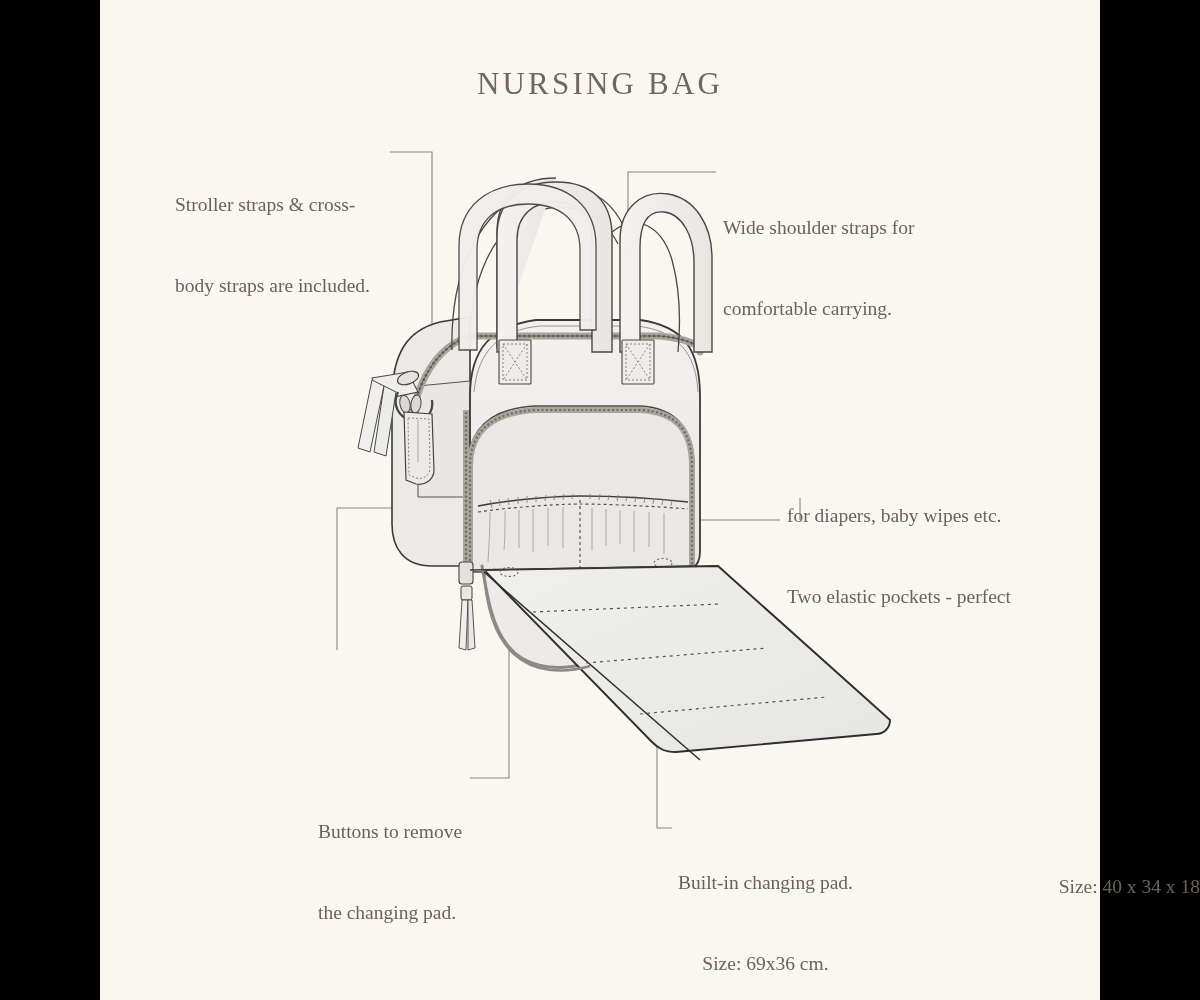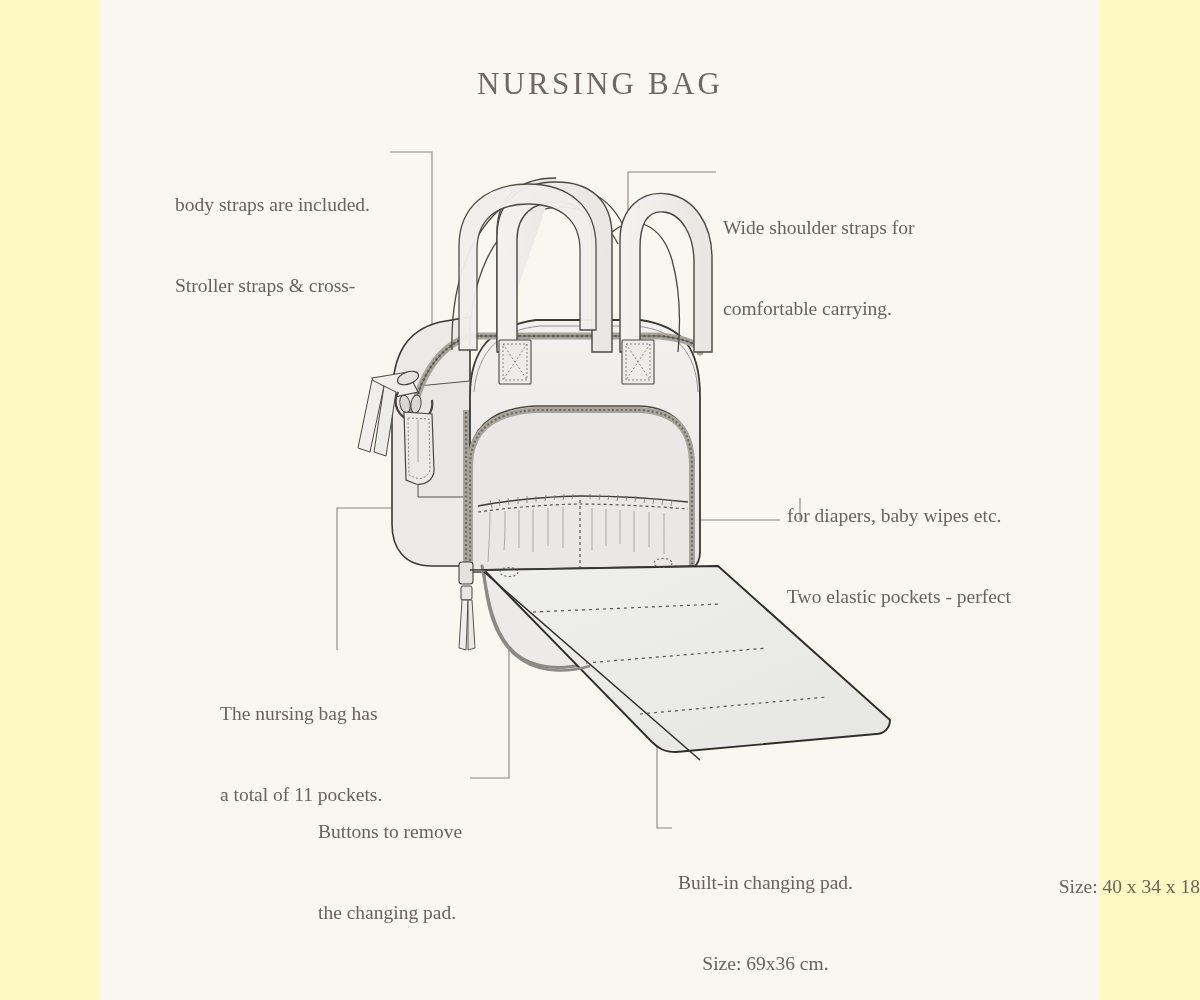"NURSING BAG" #page { background: #fef9c3 -> #000000 }
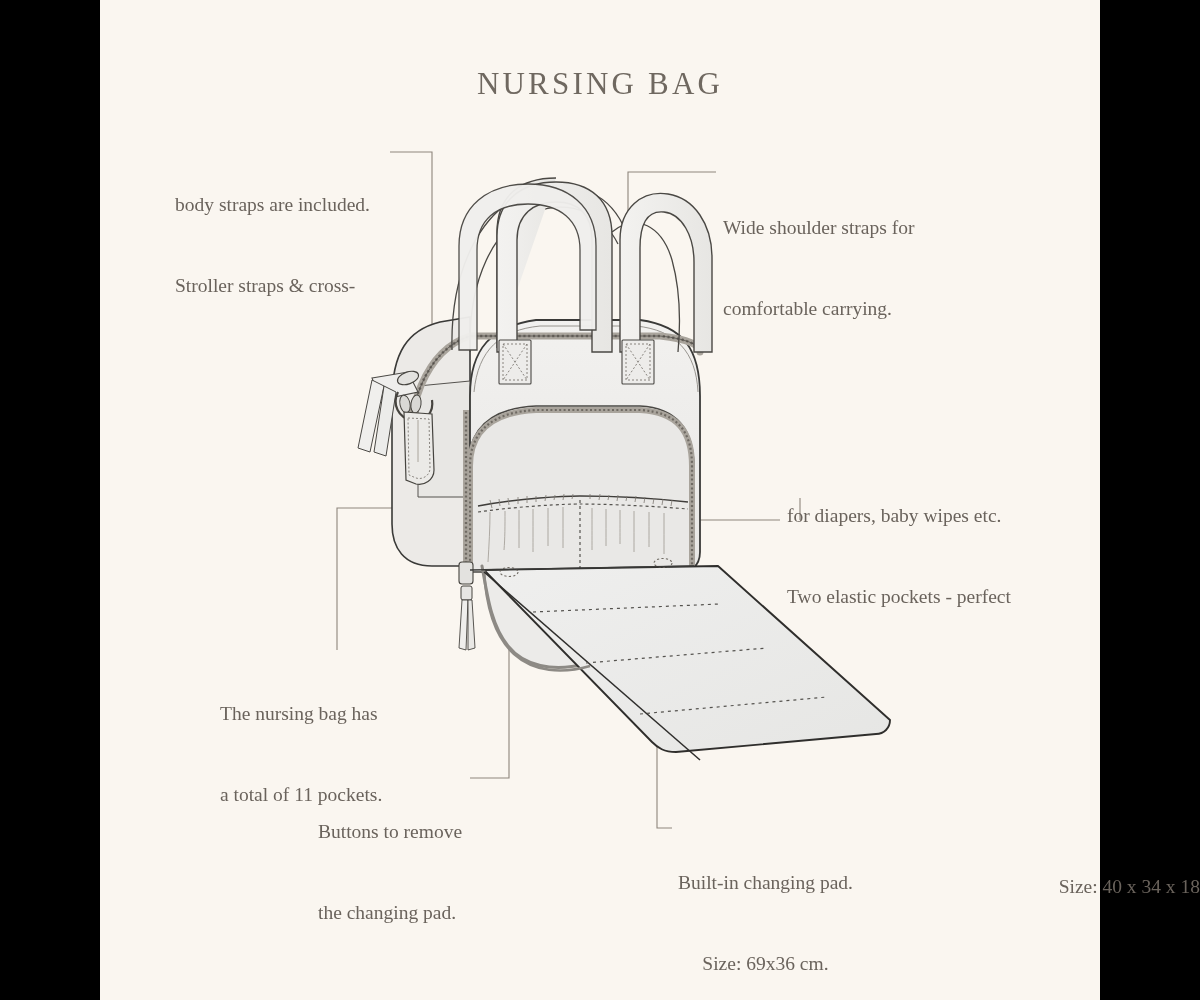"body straps are included." div { order: before "Stroller straps & cross-" -> after "Stroller straps & cross-" }
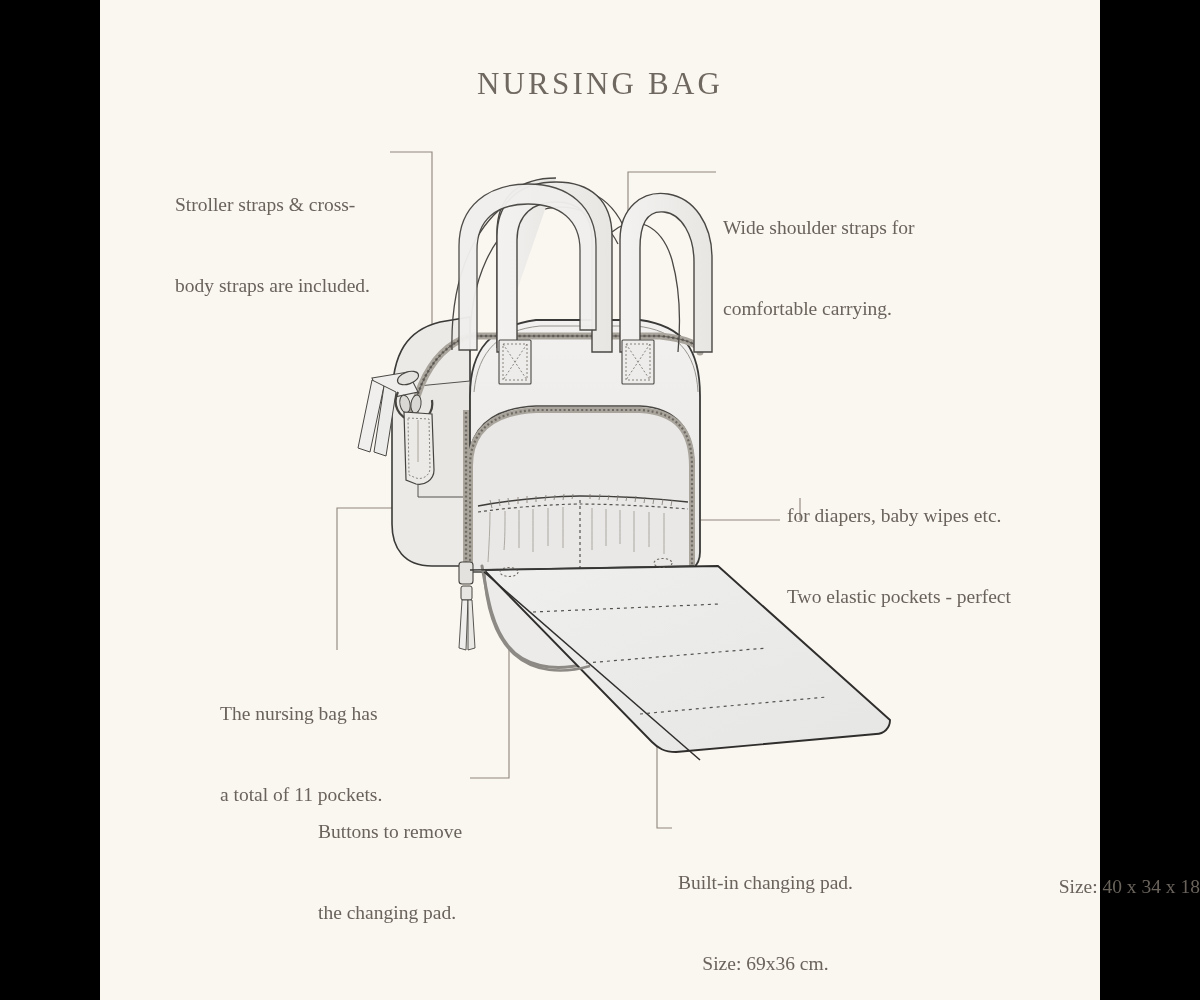"The nursing bag has" div.txt { html: <div> <div>The nursing bag has</div> <div>a total of 11 pockets.</div> </div> -> none }
